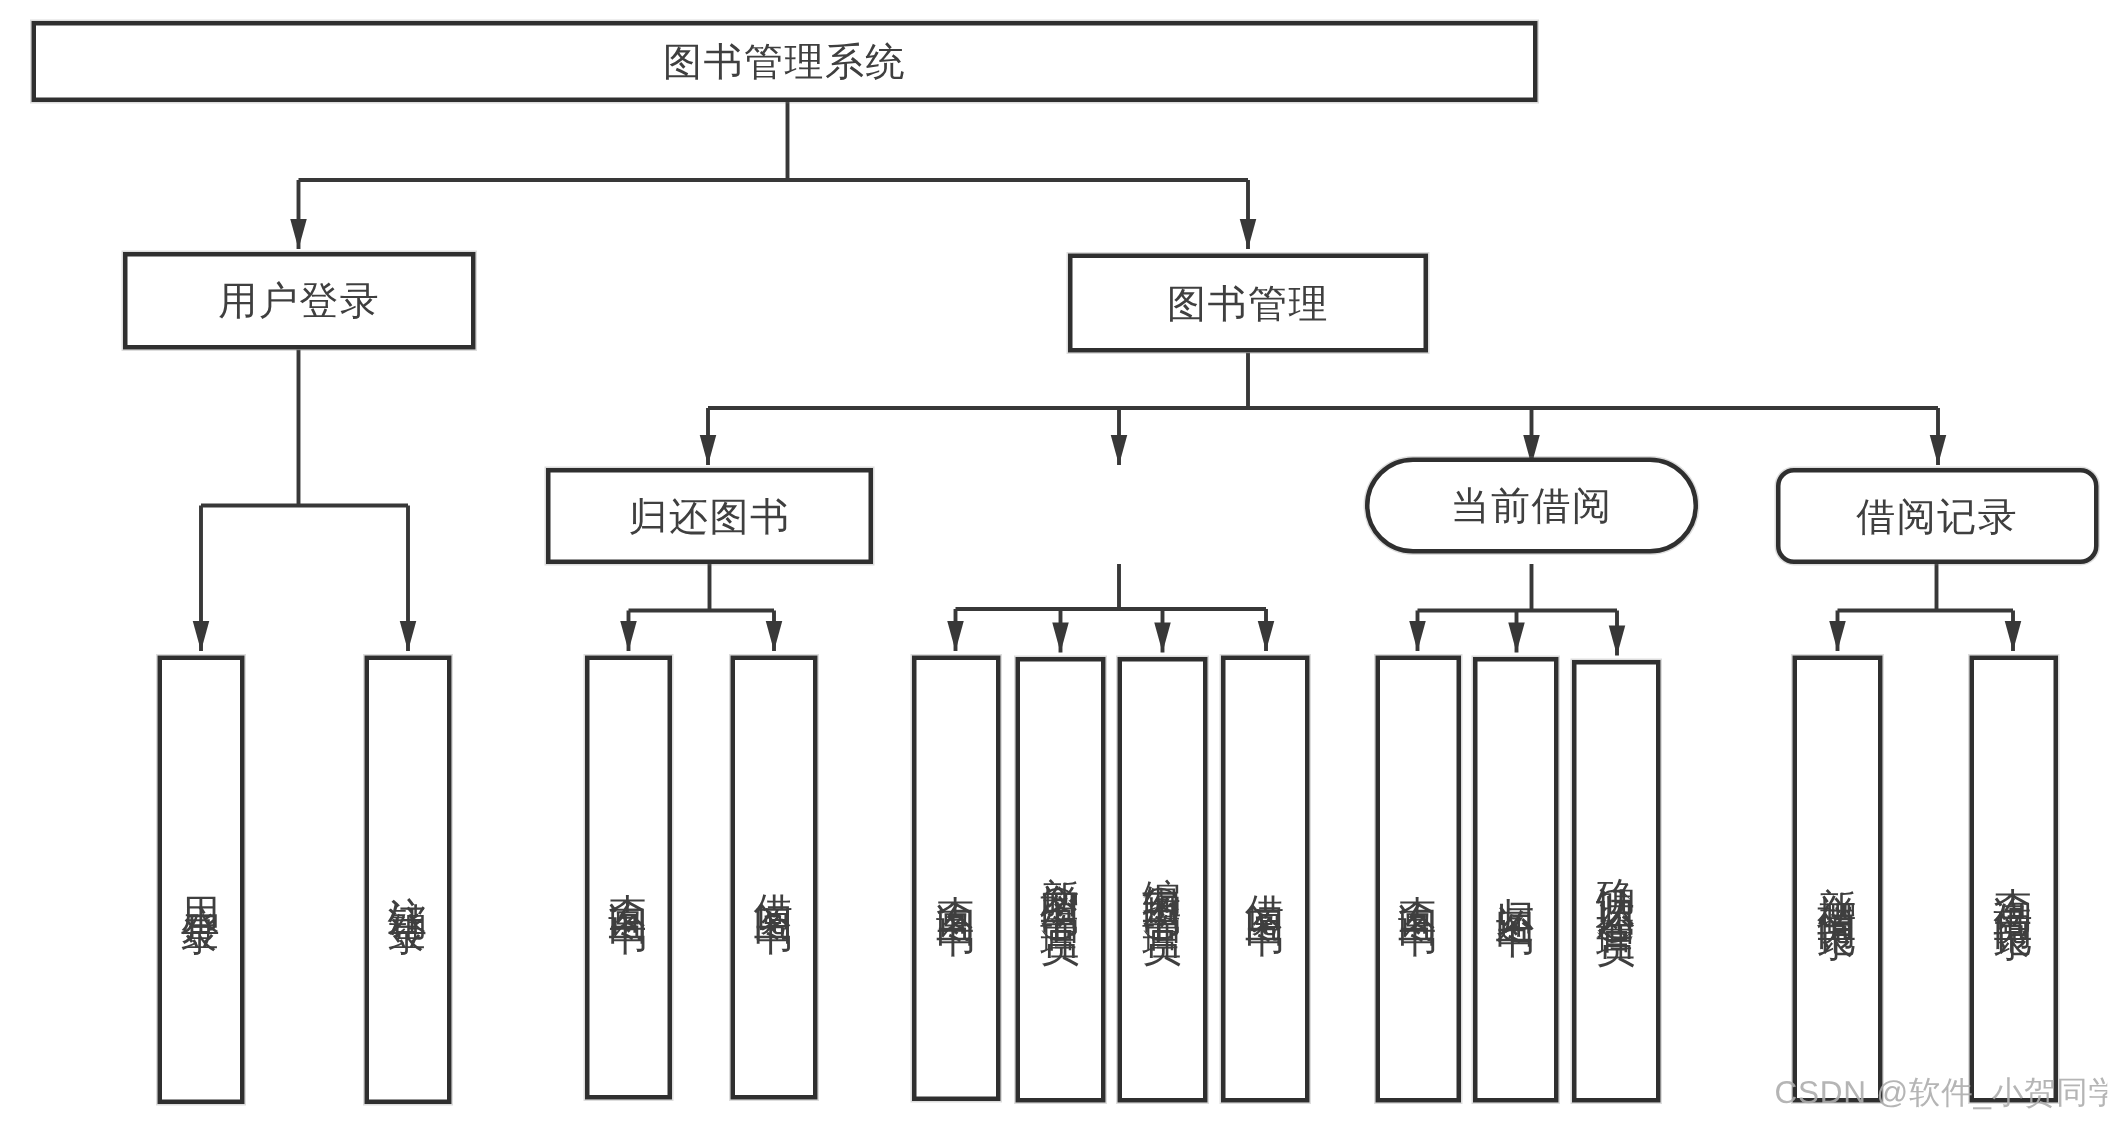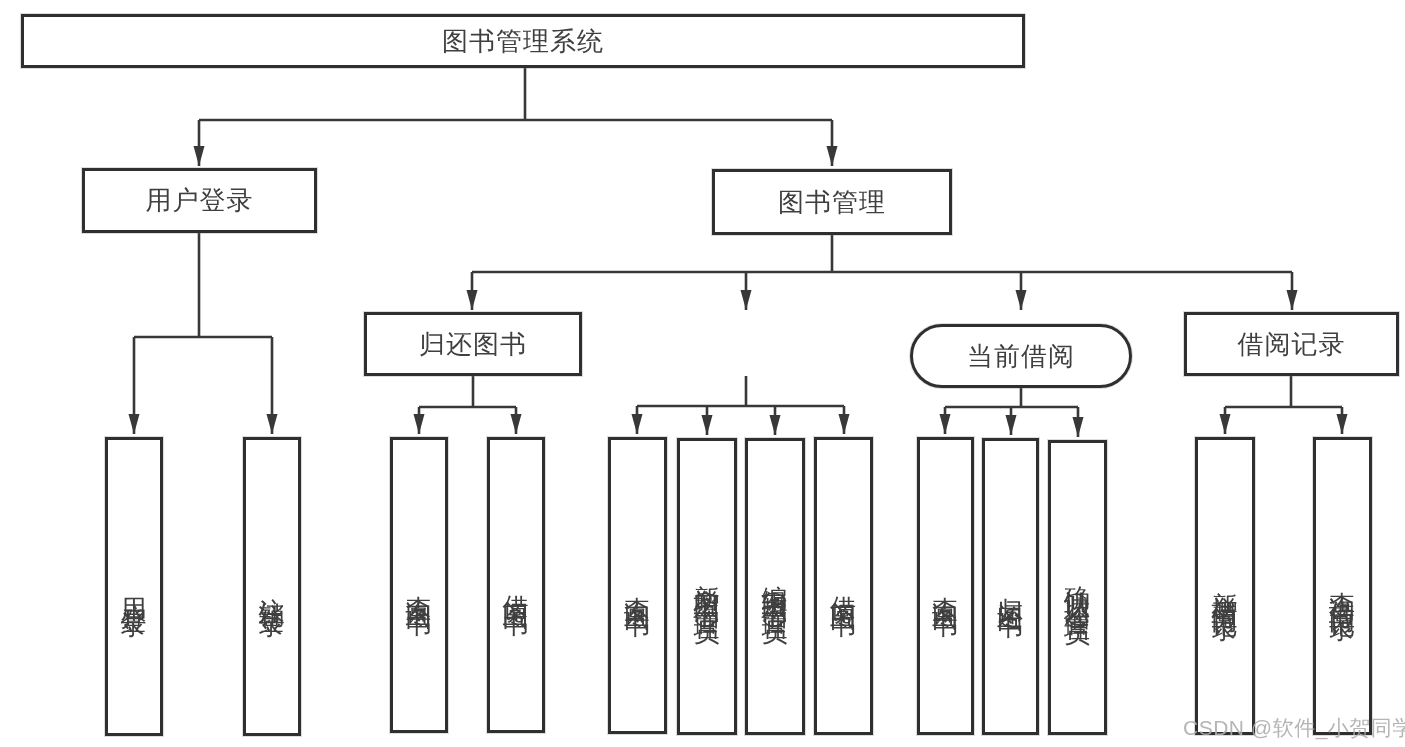"当前借阅" div.box { top: 324px -> 305px }
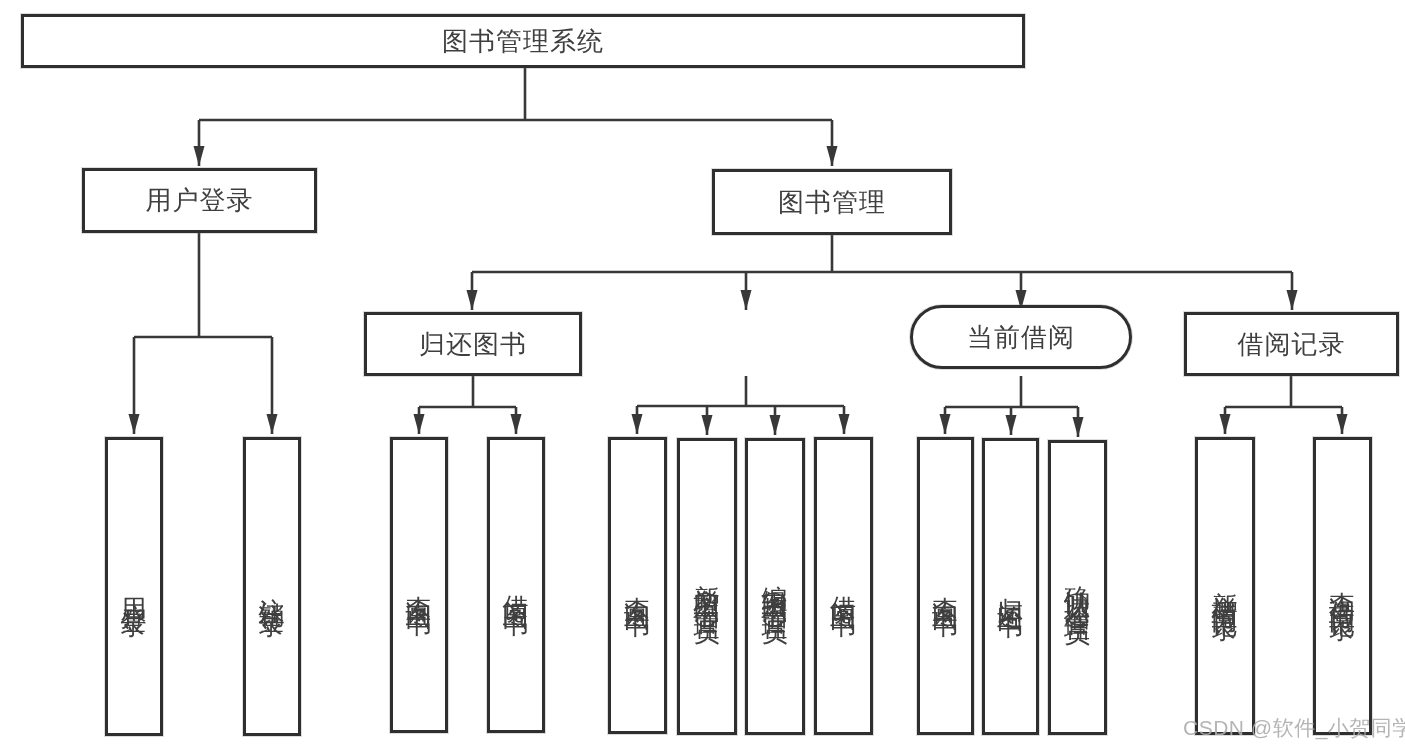"借阅记录" div.box { border-radius: none -> 12px }
